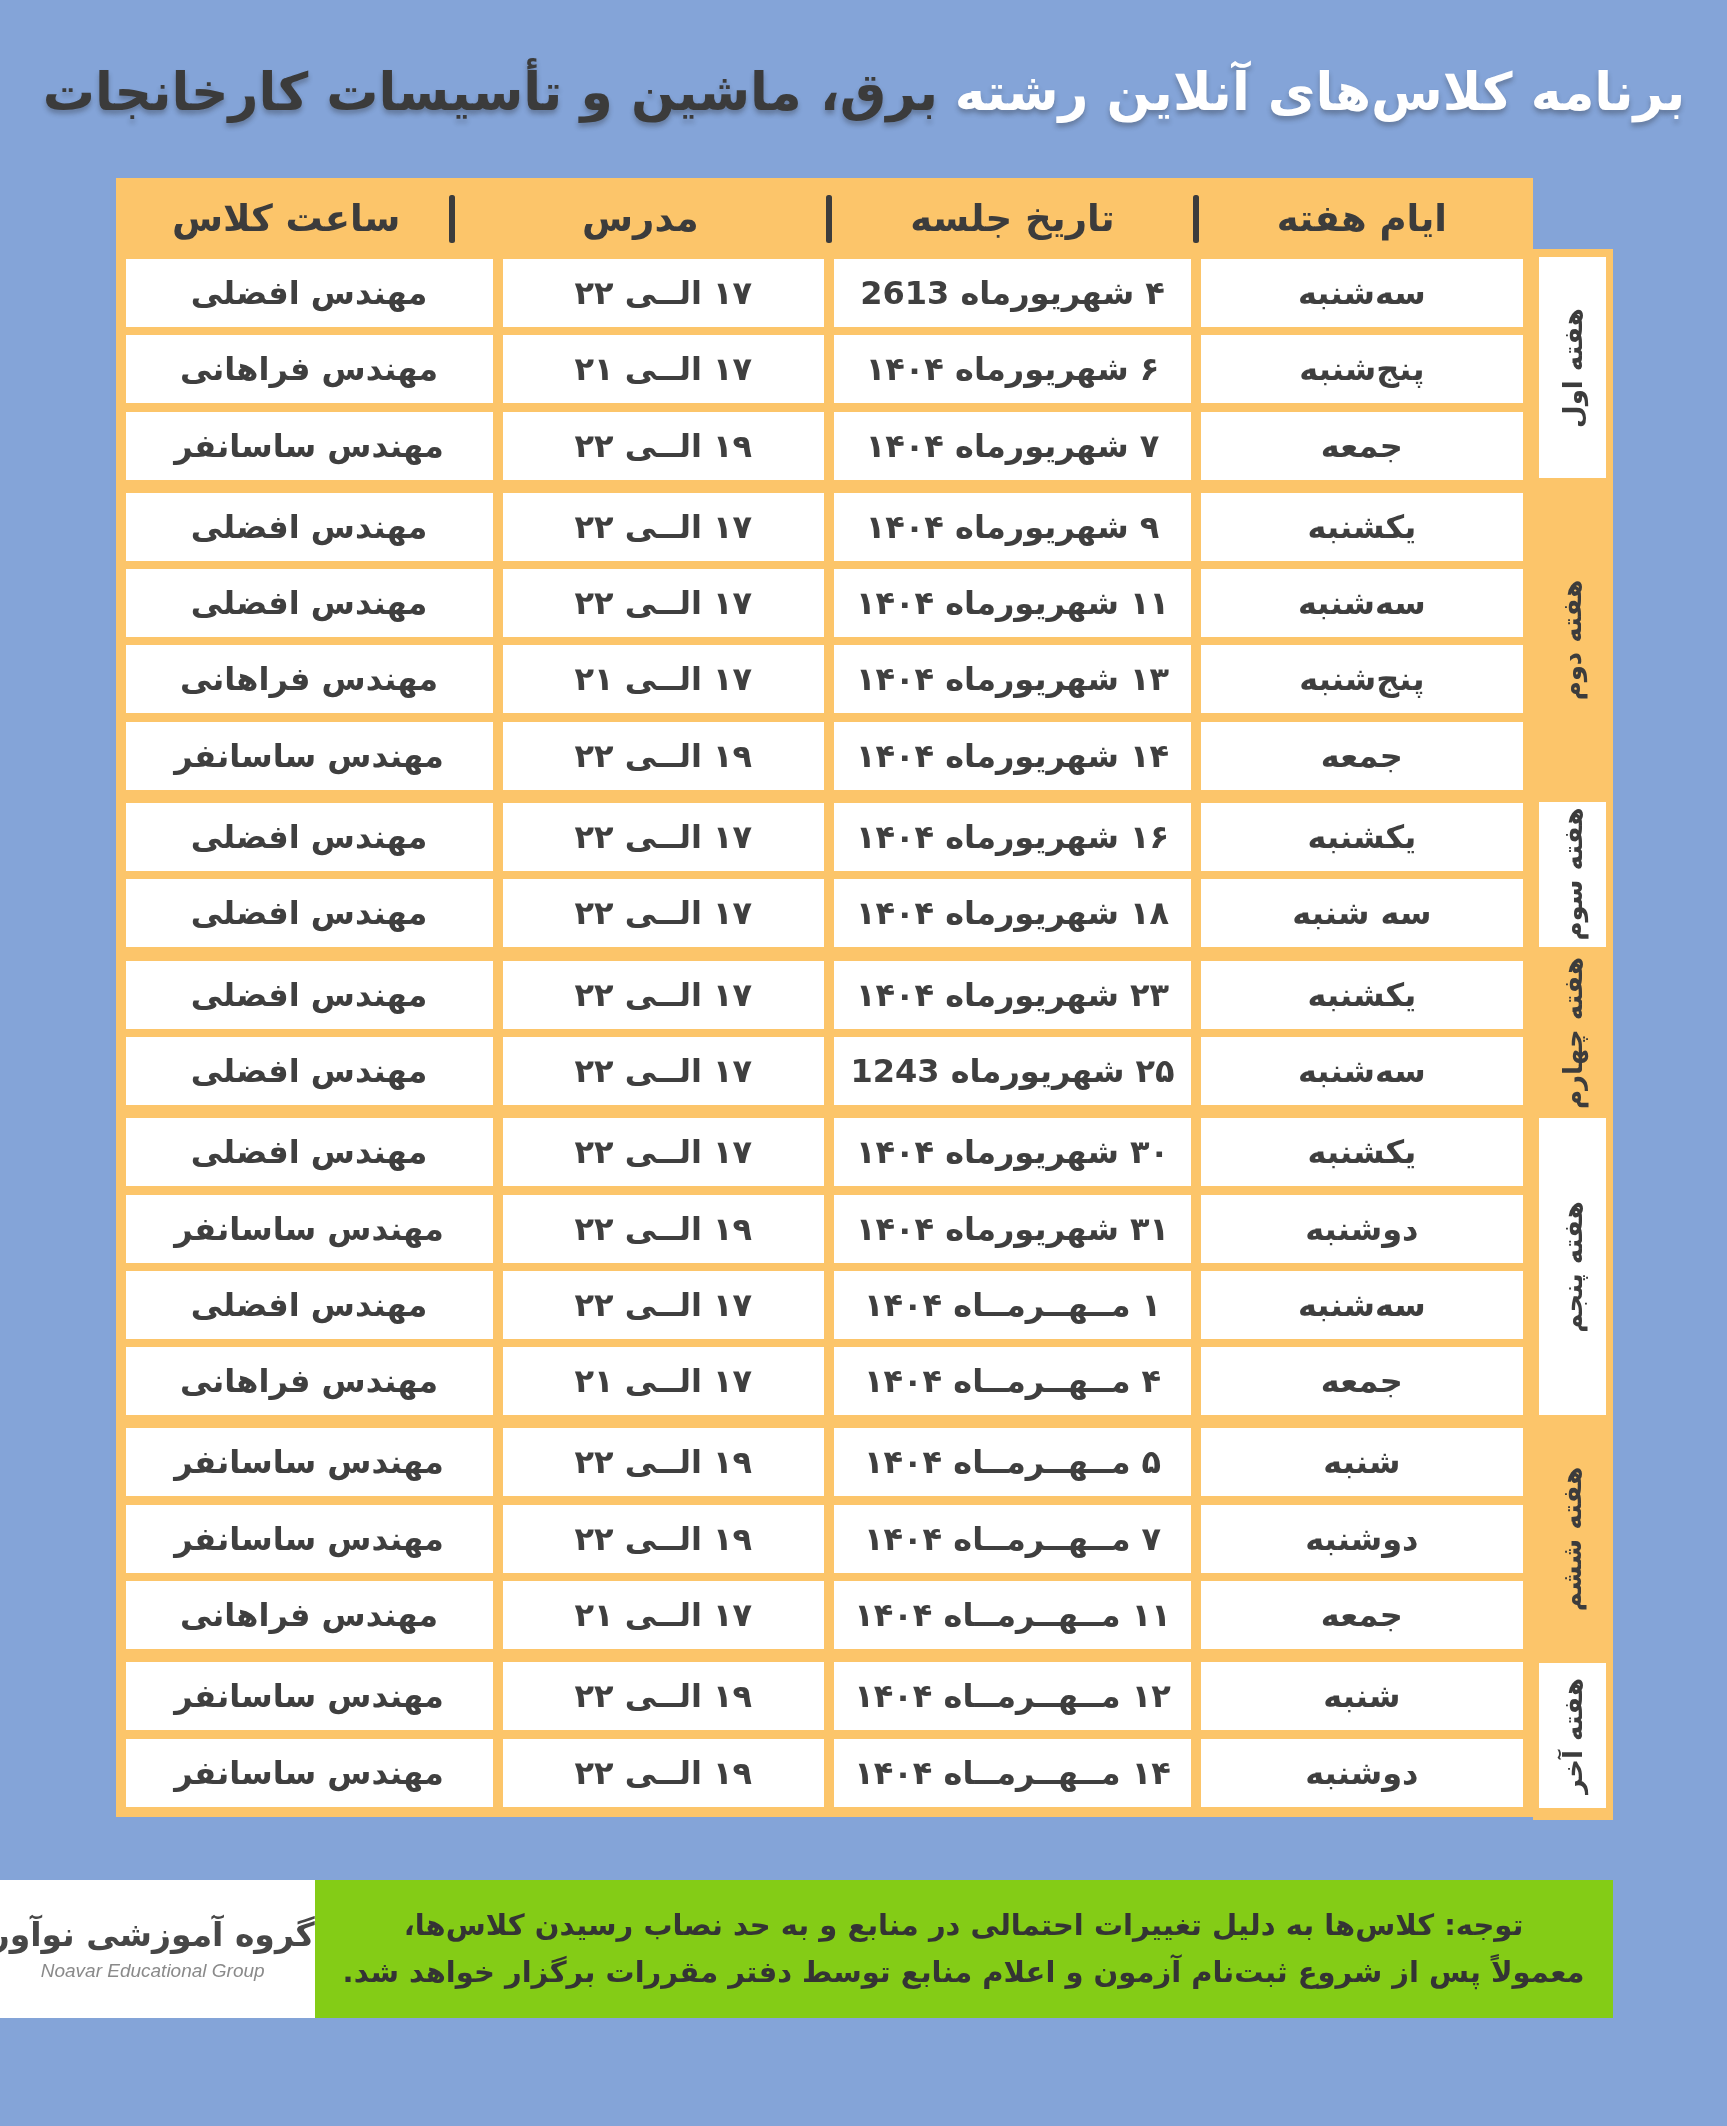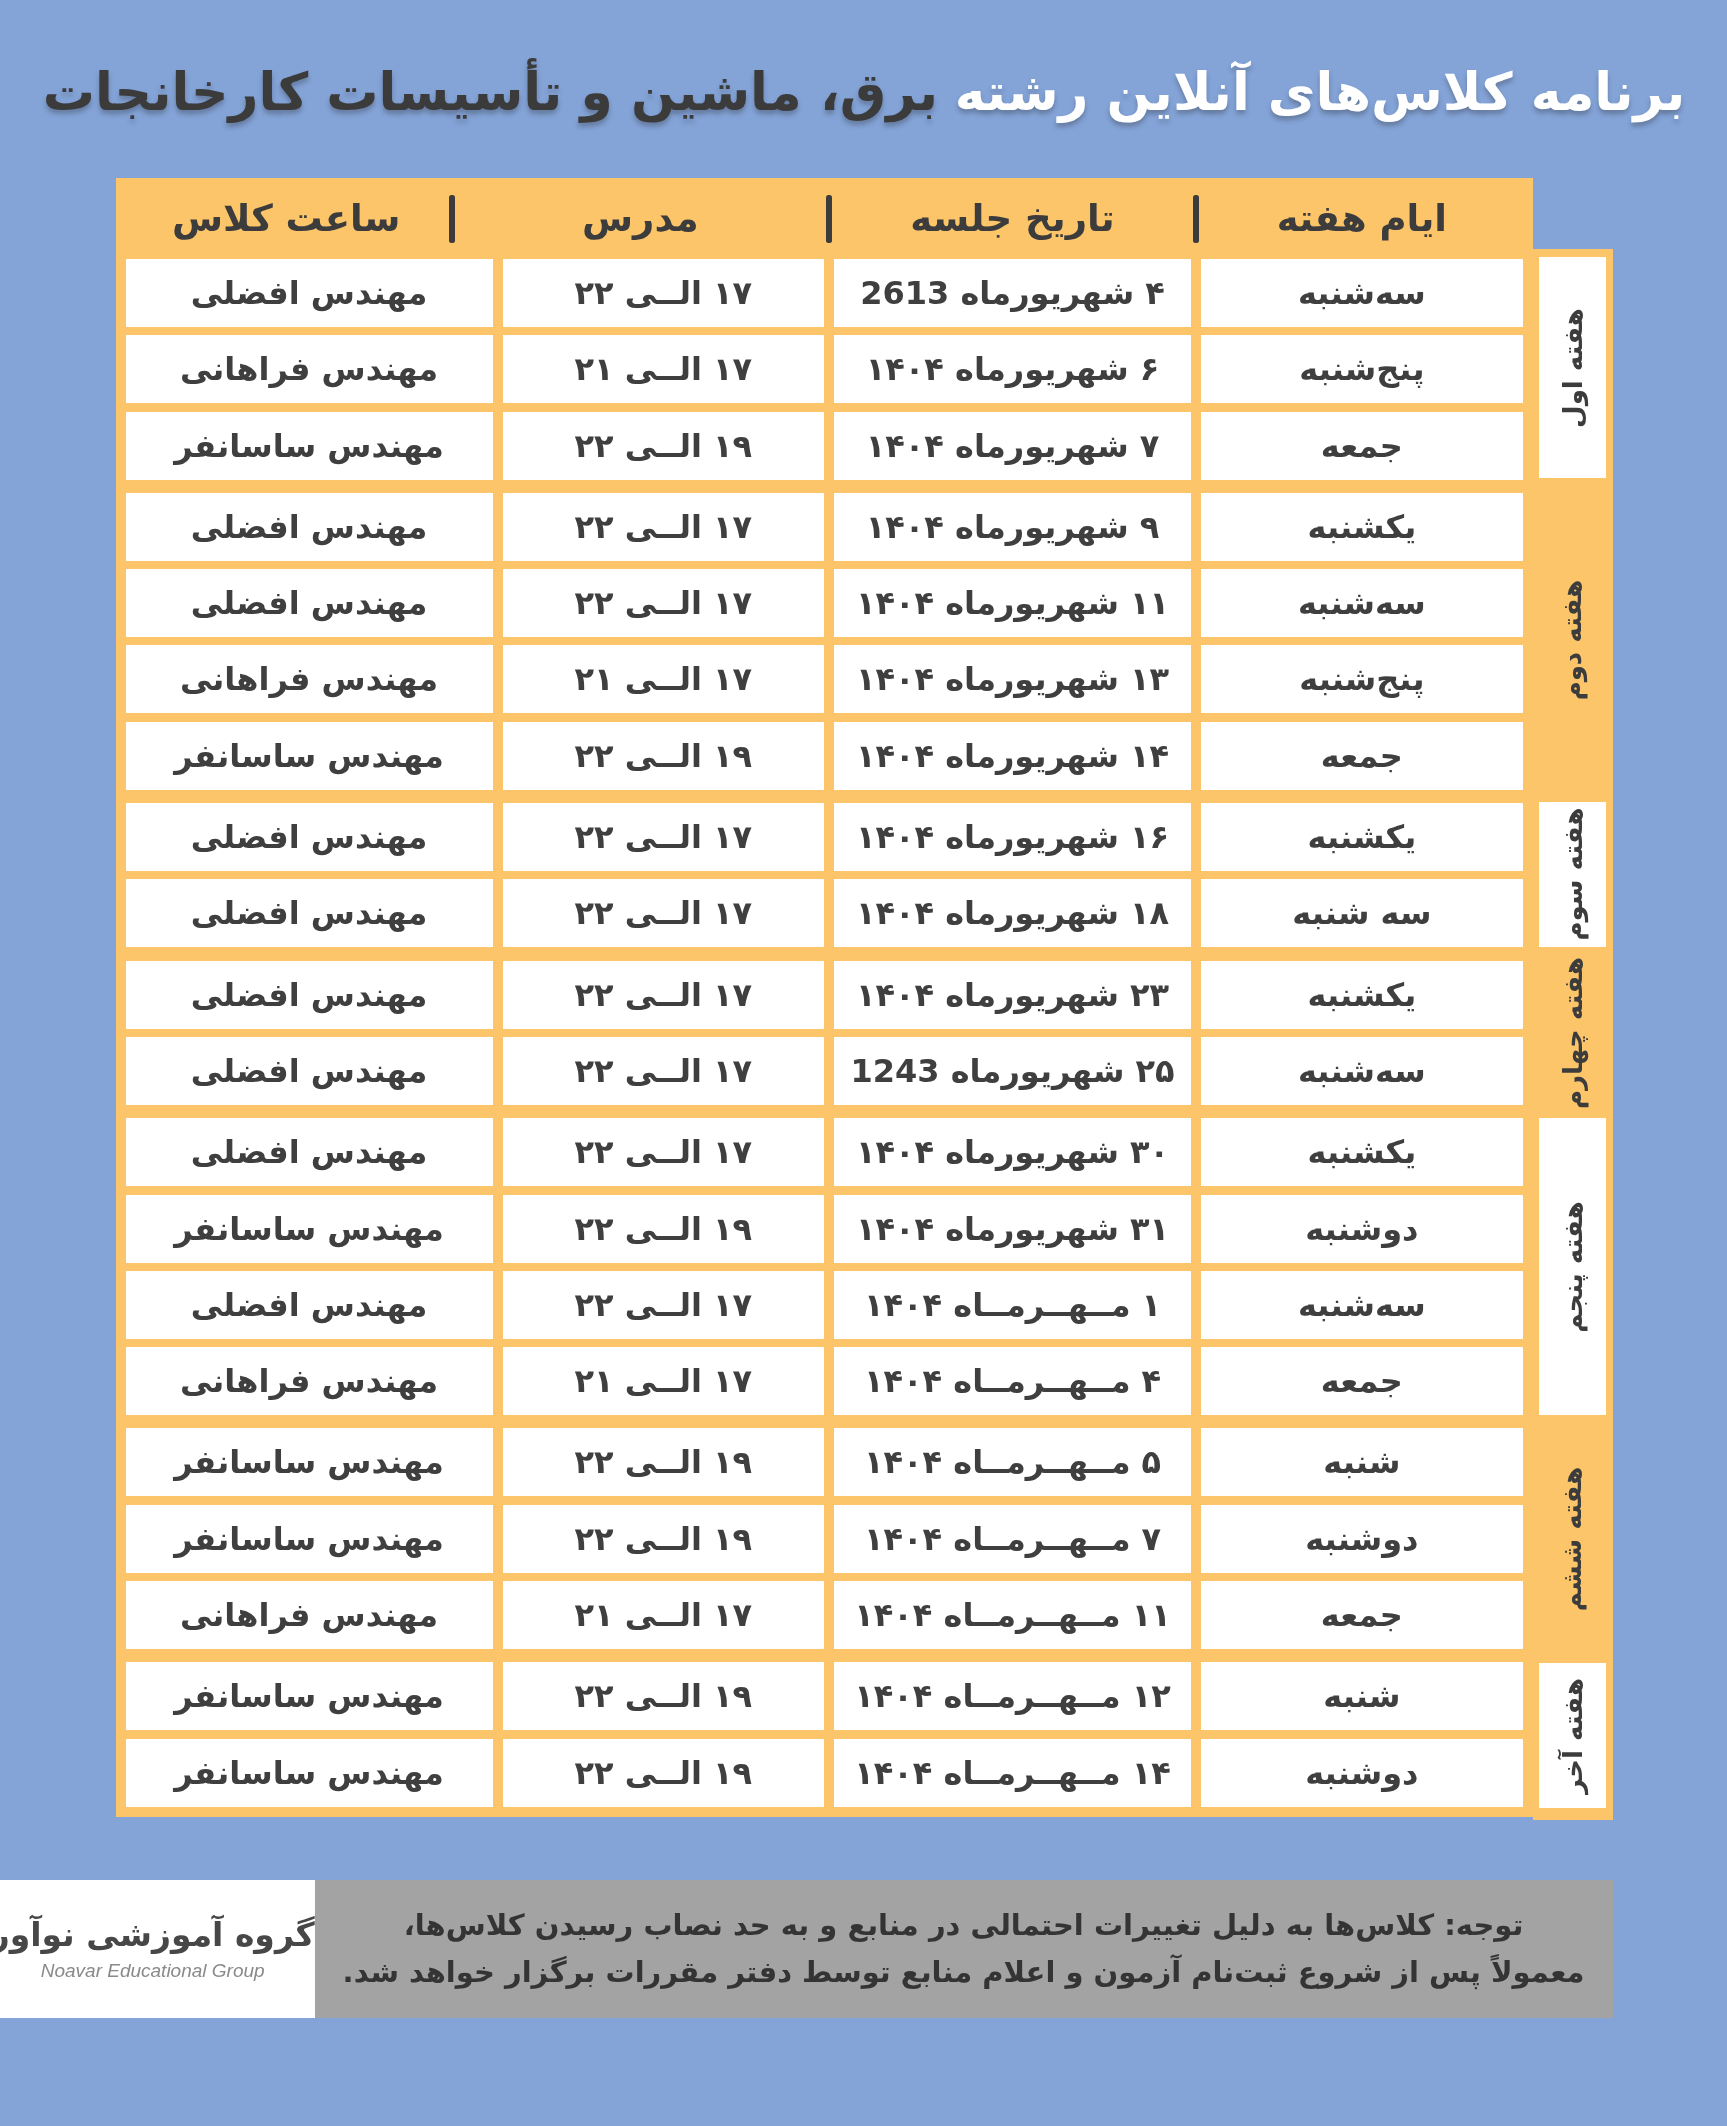"توجه: کلاس‌ها به دلیل تغییرات" .note-box { background: #a3a3a3 -> #84cc16 }
